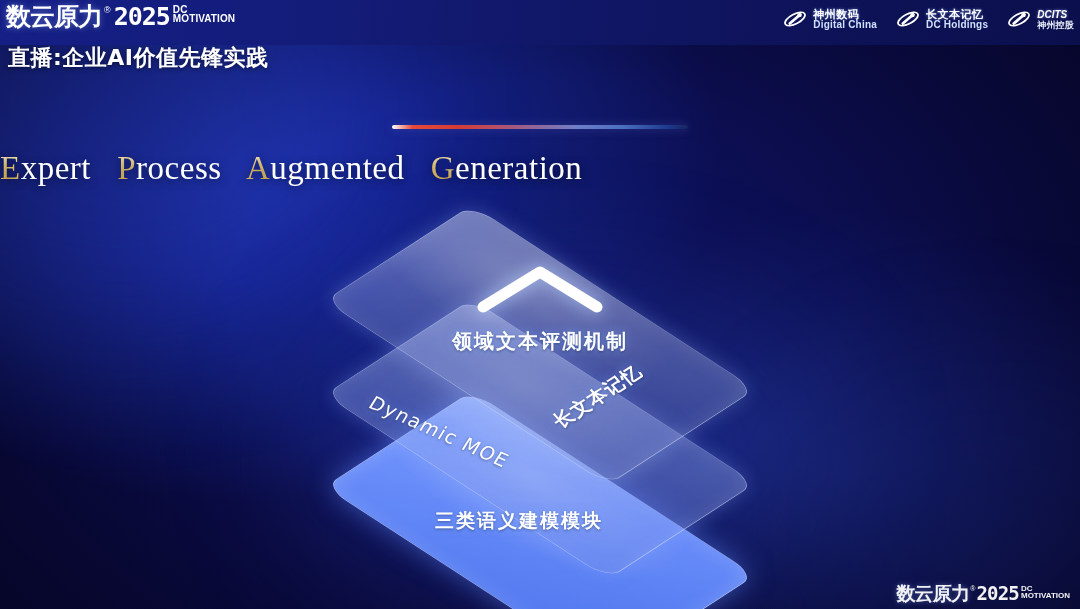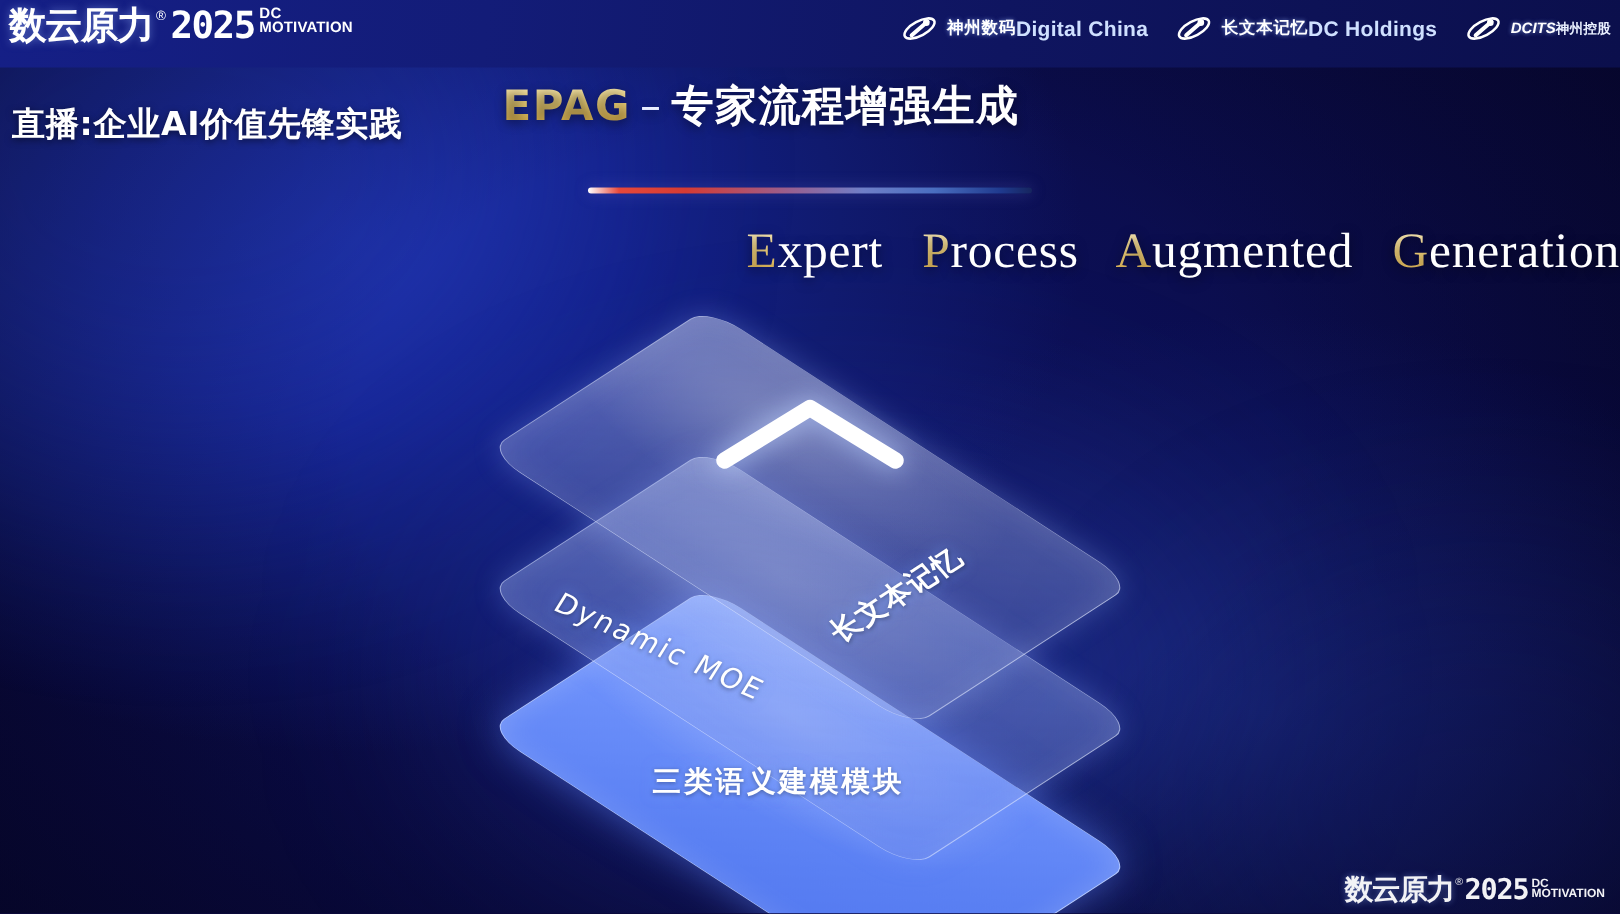"神州数码" .logotext { flex-direction: row -> column }
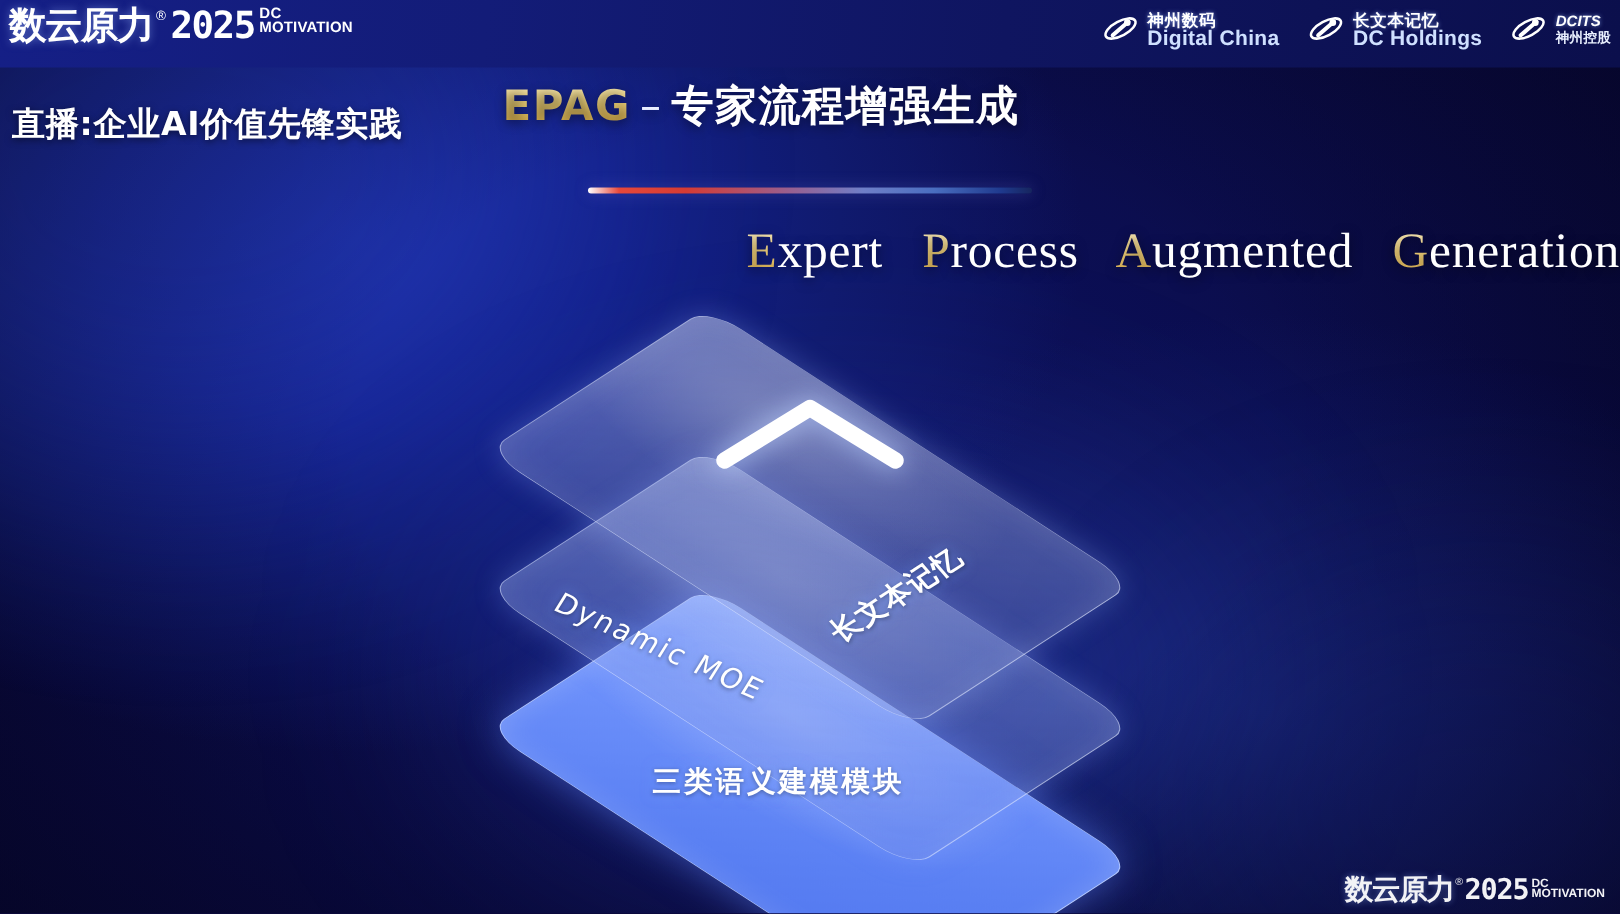"Digital China" .logotext .l2 { font-size: 14px -> 10px }
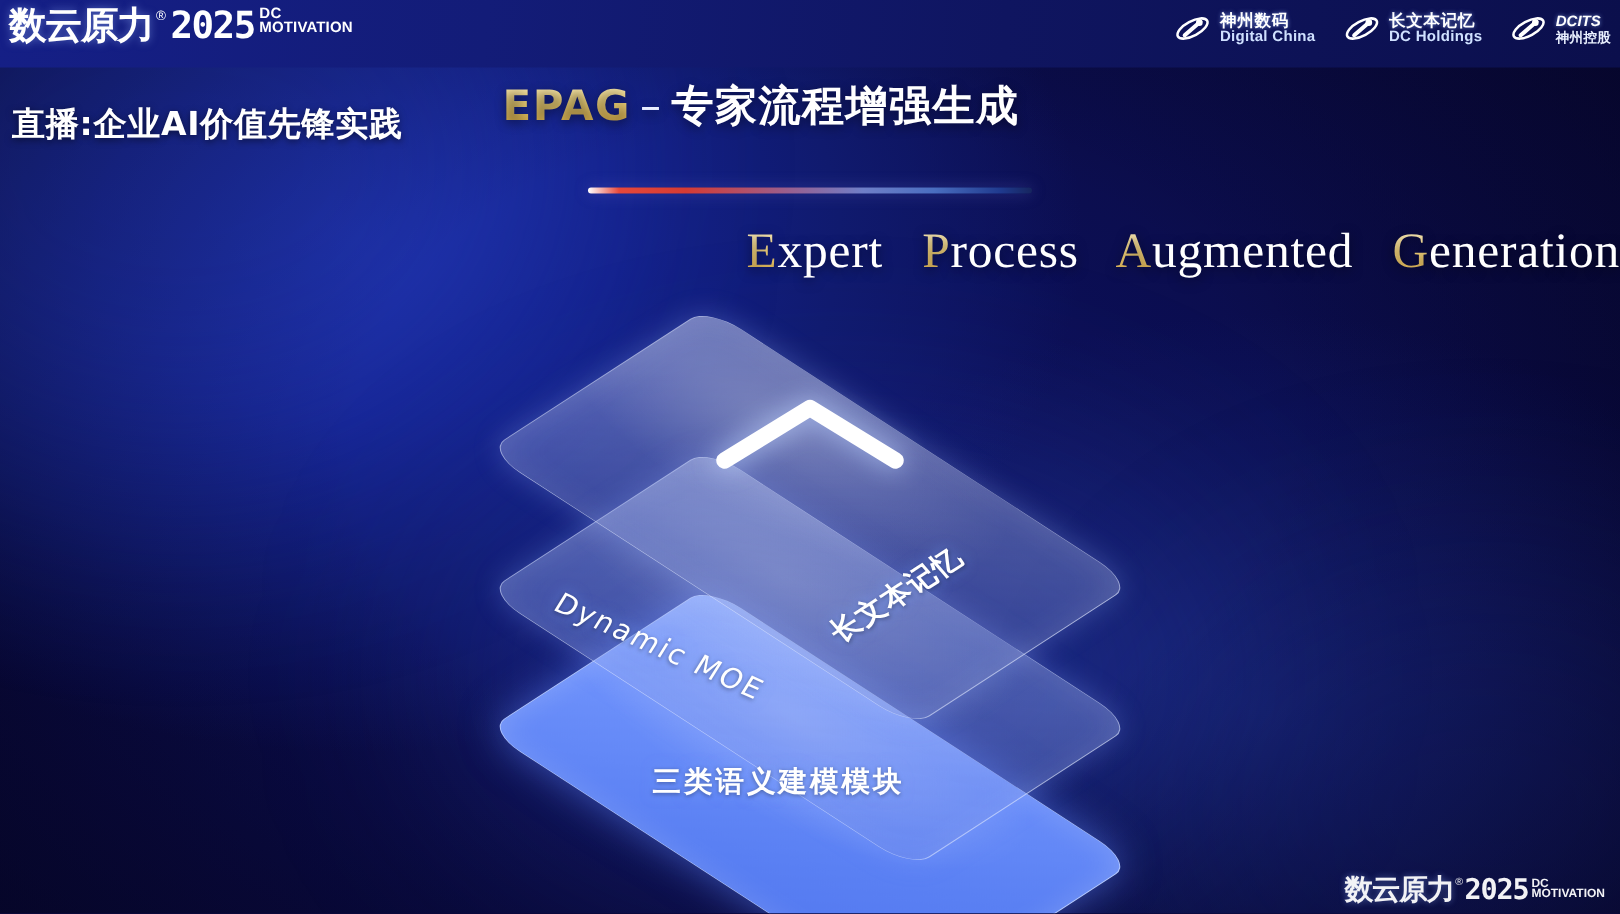"直播:企业AI价值先锋实践" #livetitle { top: 68px -> 43px }
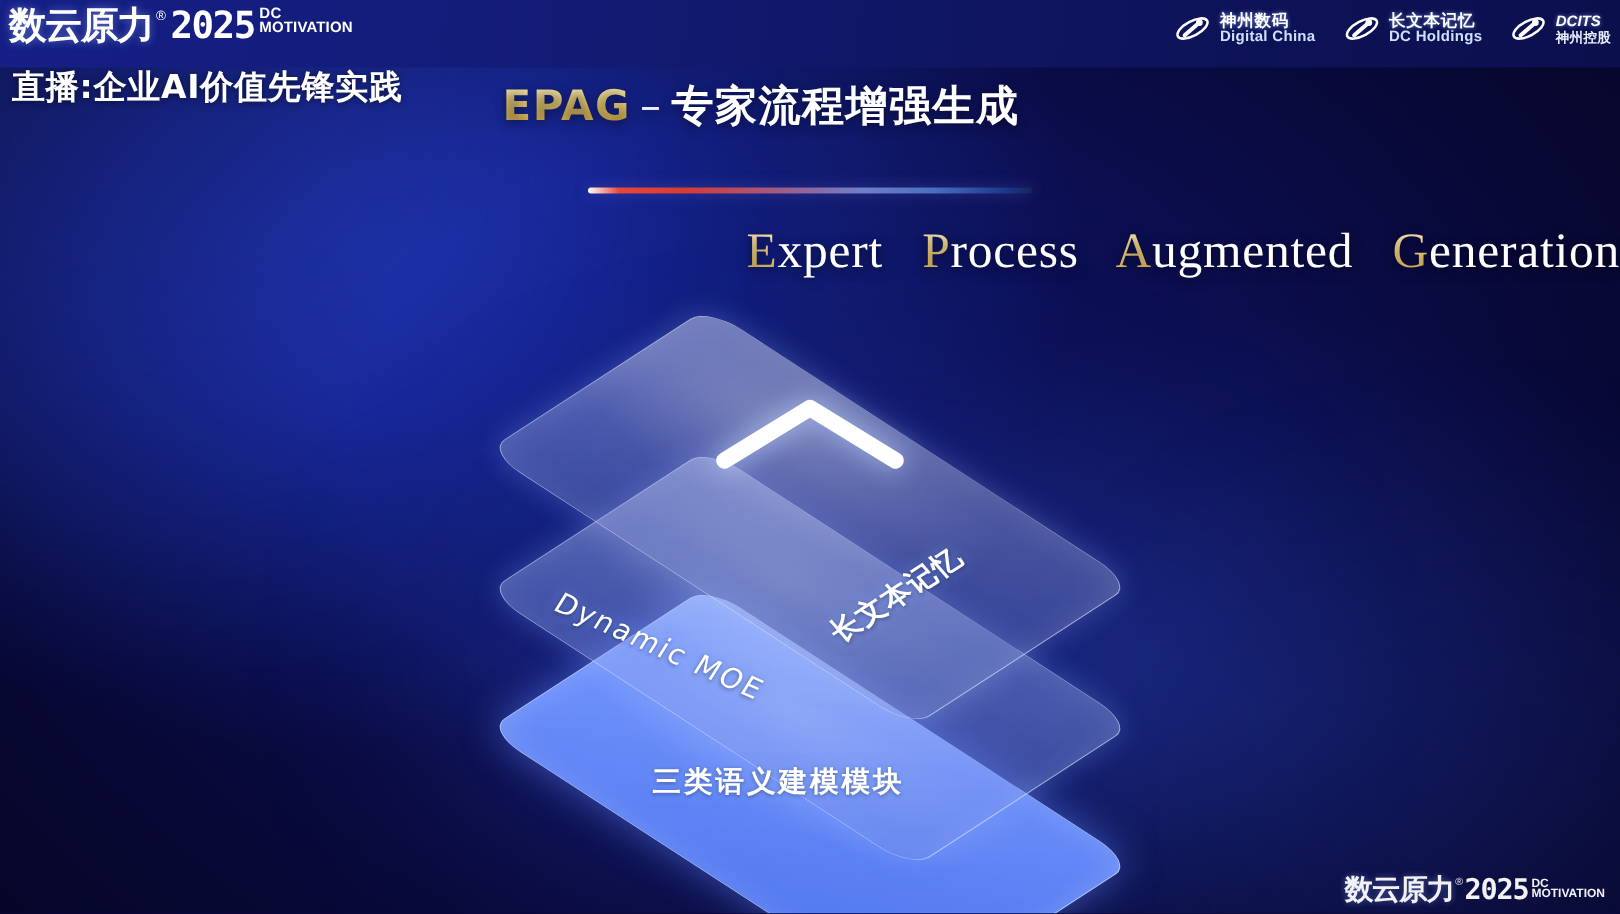"EPAG – 专家流程增强生成" div { html: <div> <span>EPAG</span><span>–</span><span>专家流程增强生成</span> </div> -> none }
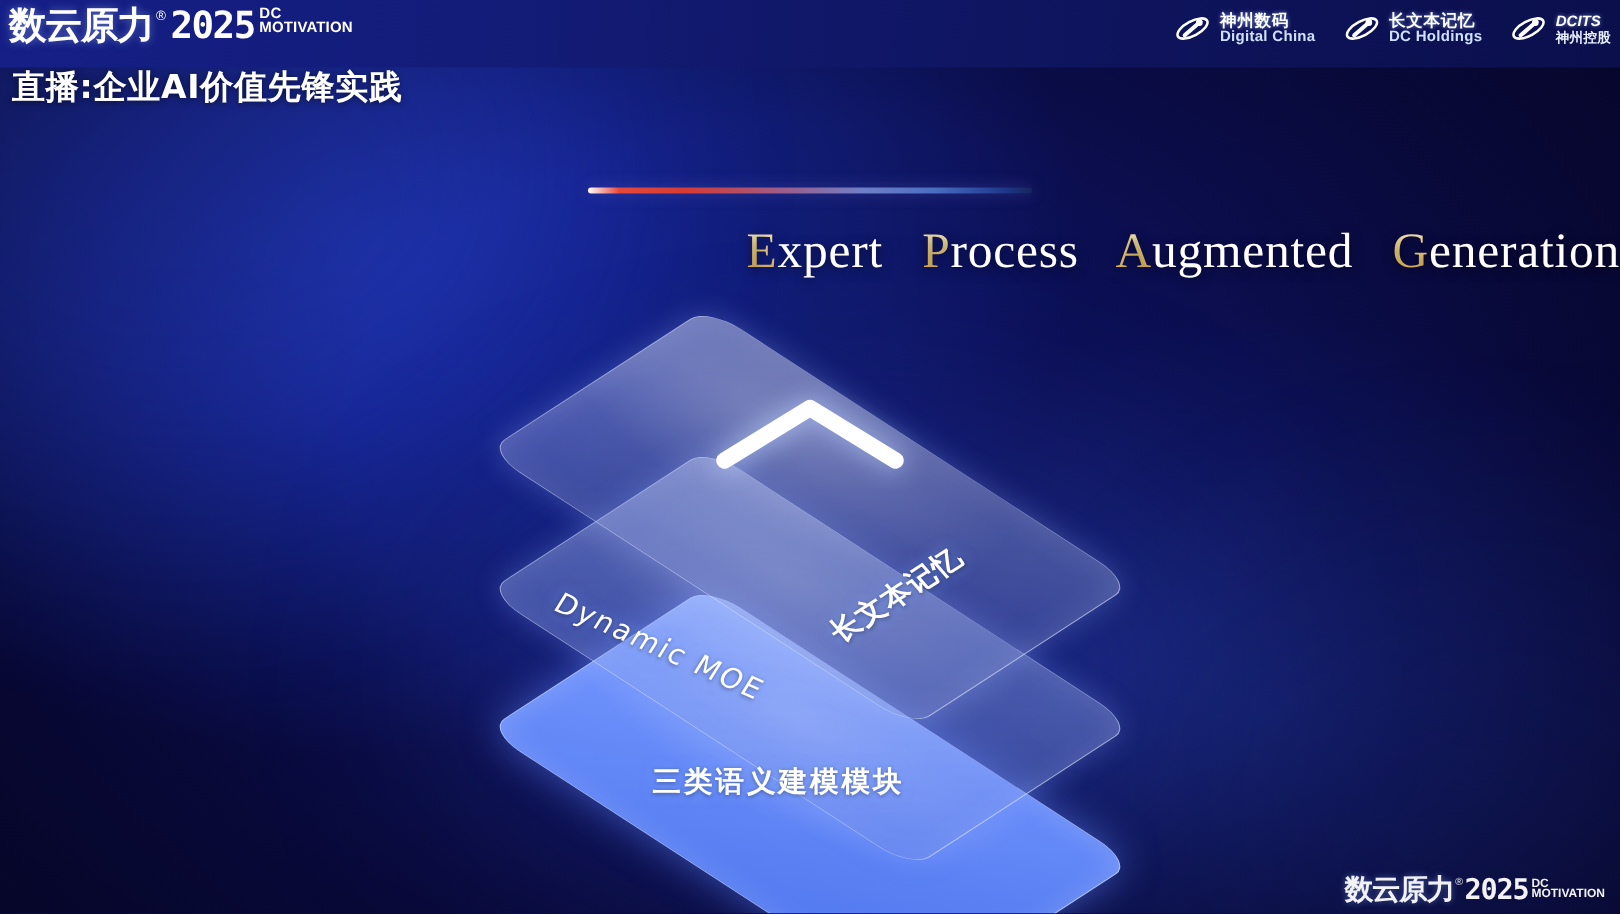"Expert Process Augmented Generation" #subtitle { text-align: right -> left }
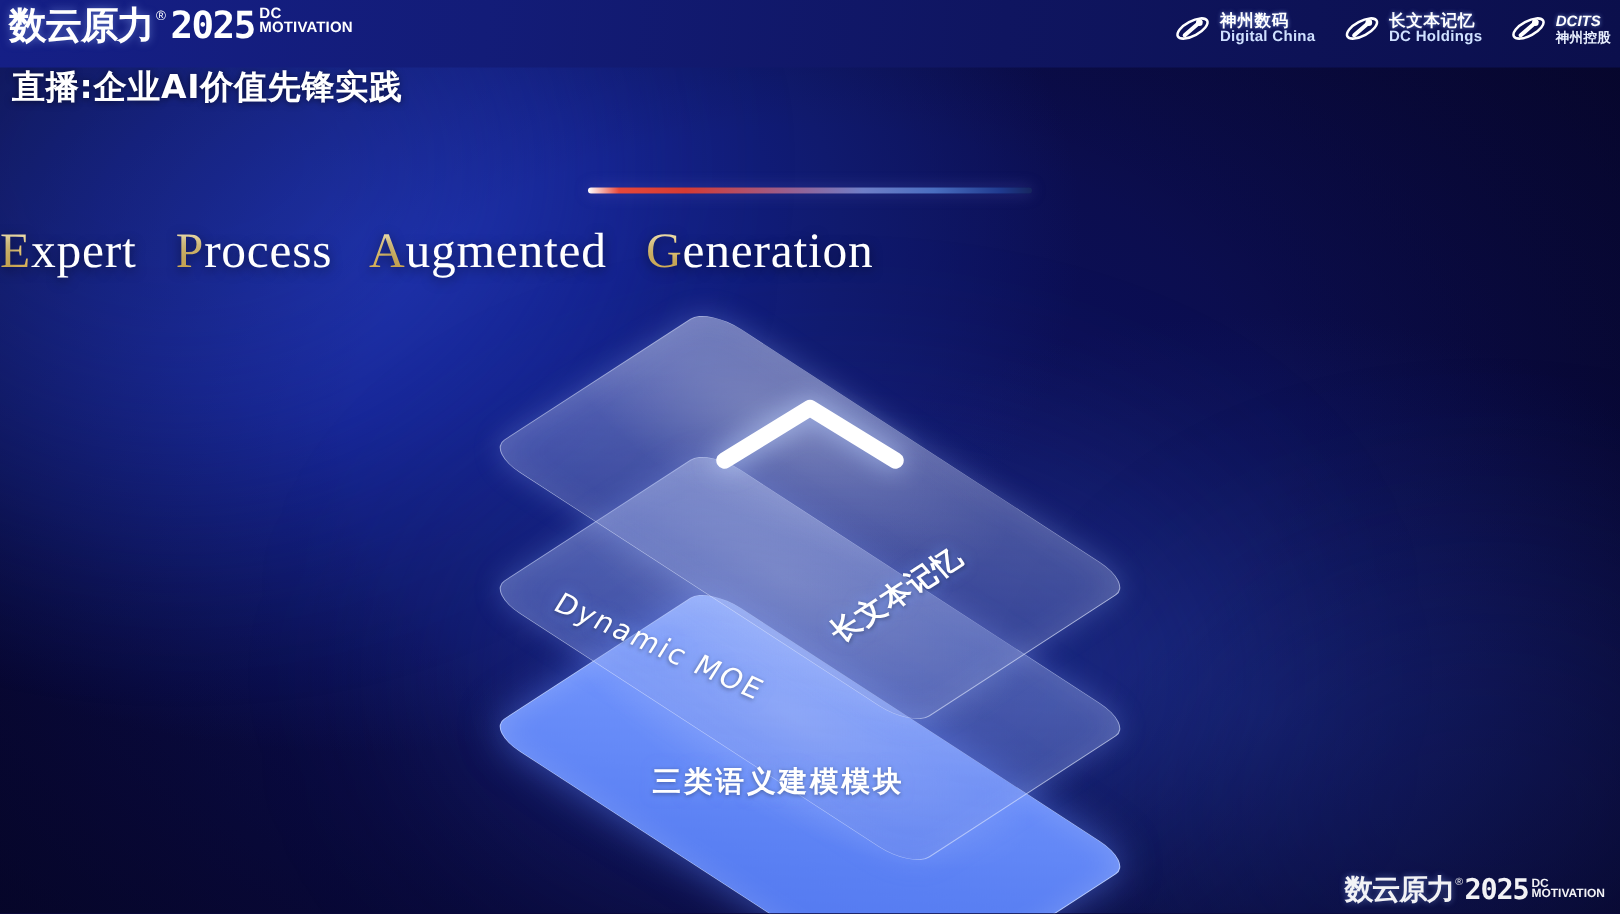"领域文本评测机制" div.lbl { html: none -> <div>领域文本评测机制</div> }
